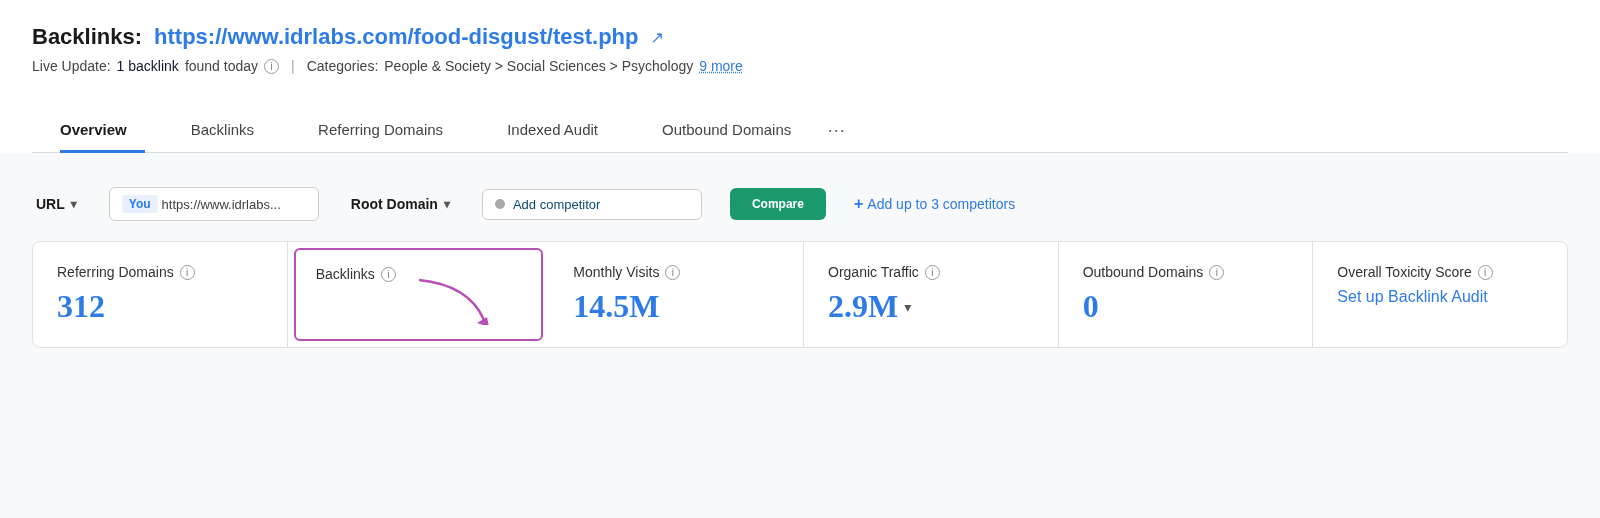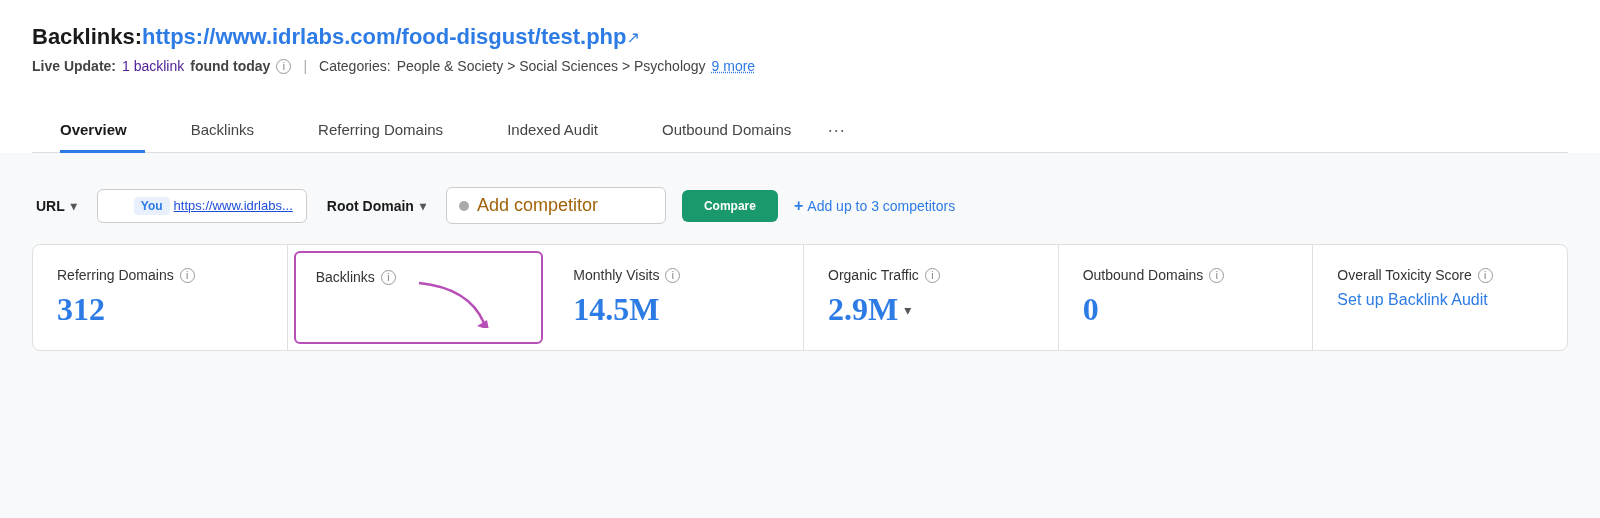"Backlinks:" .title-row { gap: 0 -> 12px }
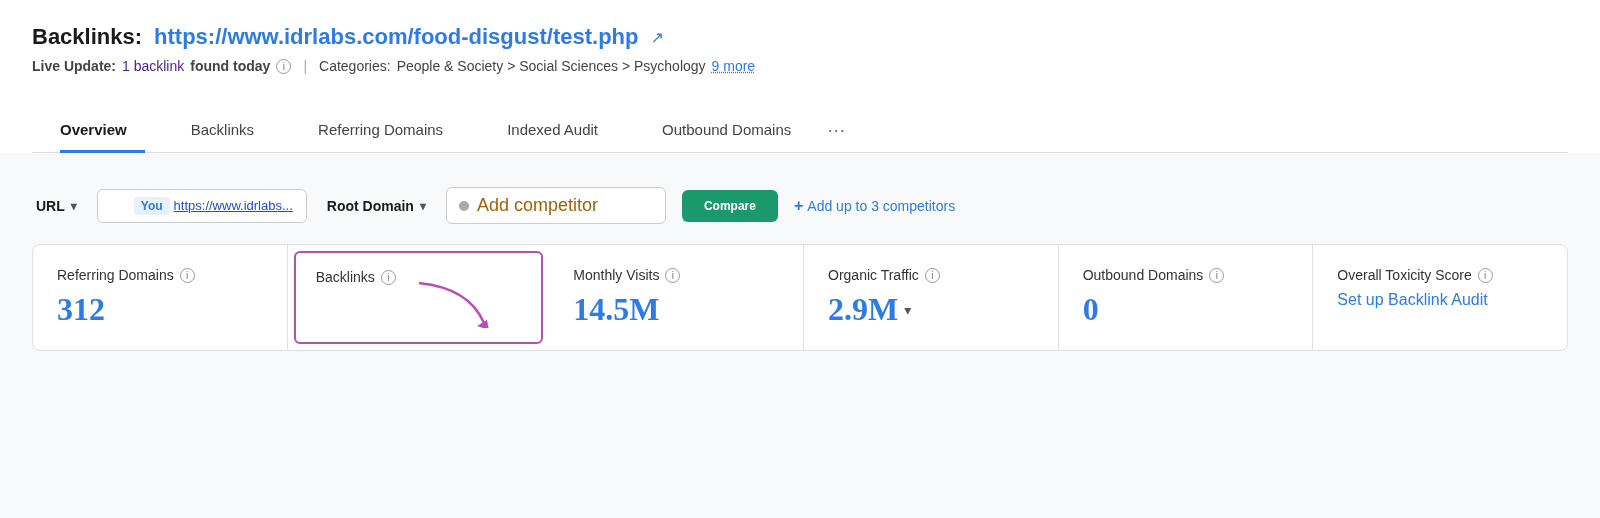"Live Update:" .live-label { font-weight: bold -> none }
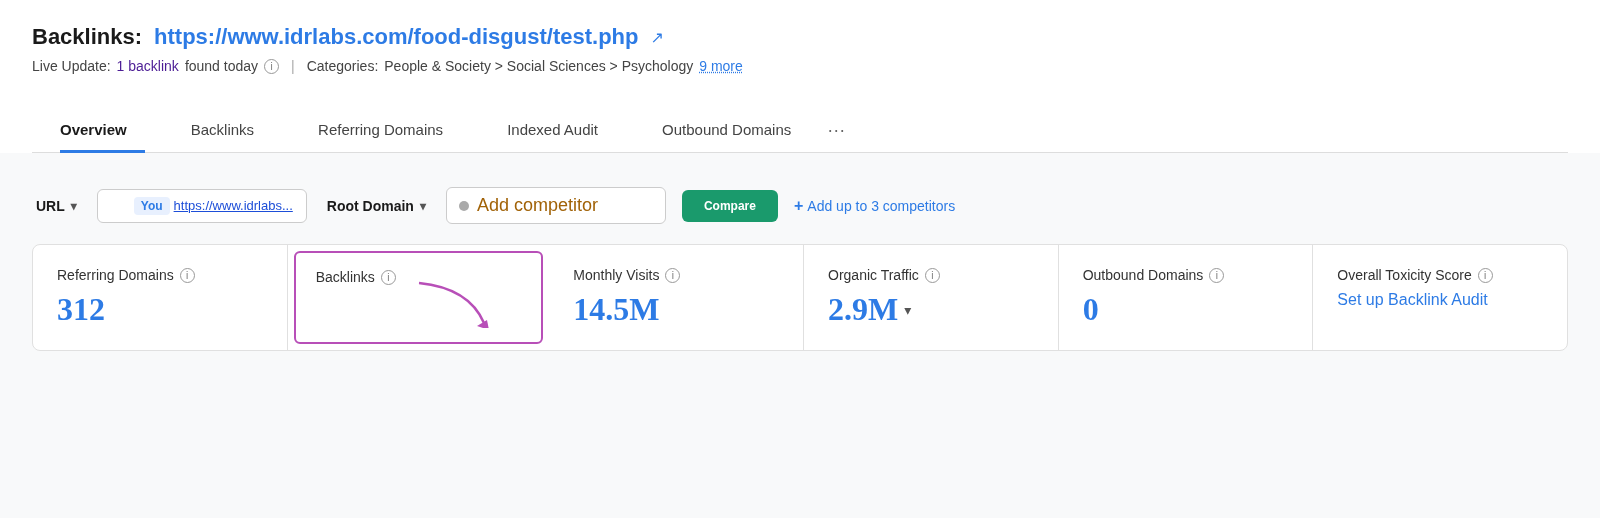"1 backlink" .backlink-count { color: #4c1d95 -> #0f172a }
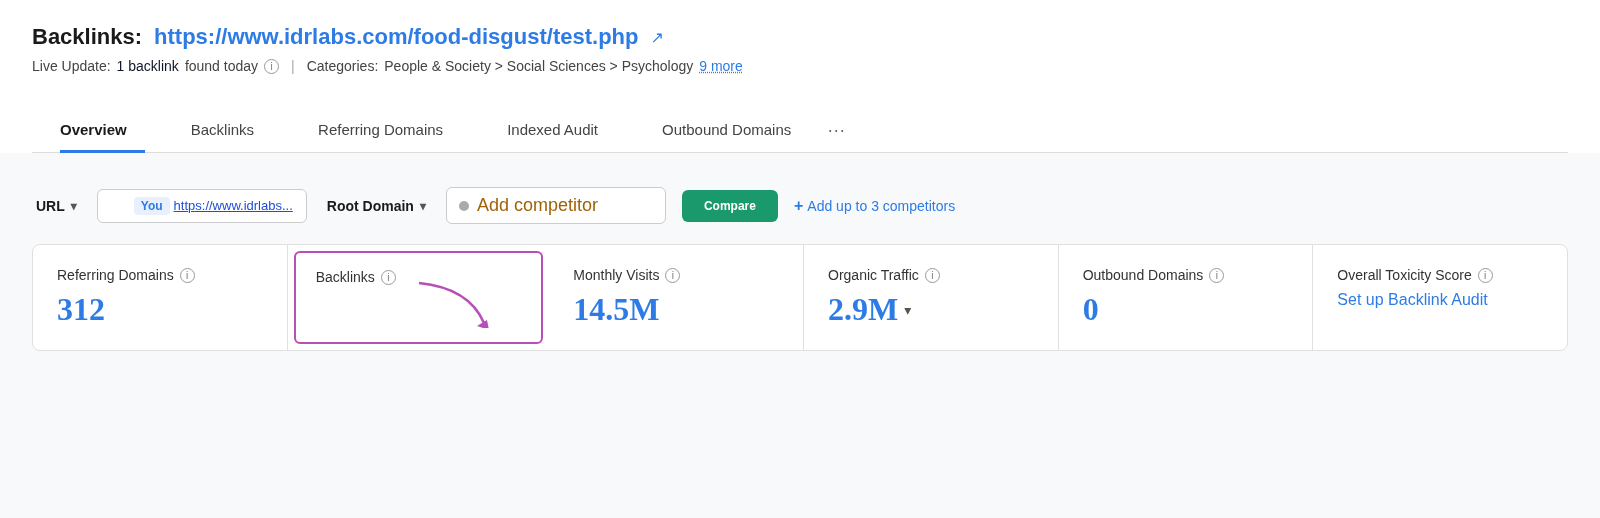"URL" .controls-row { gap: 16px -> 28px }
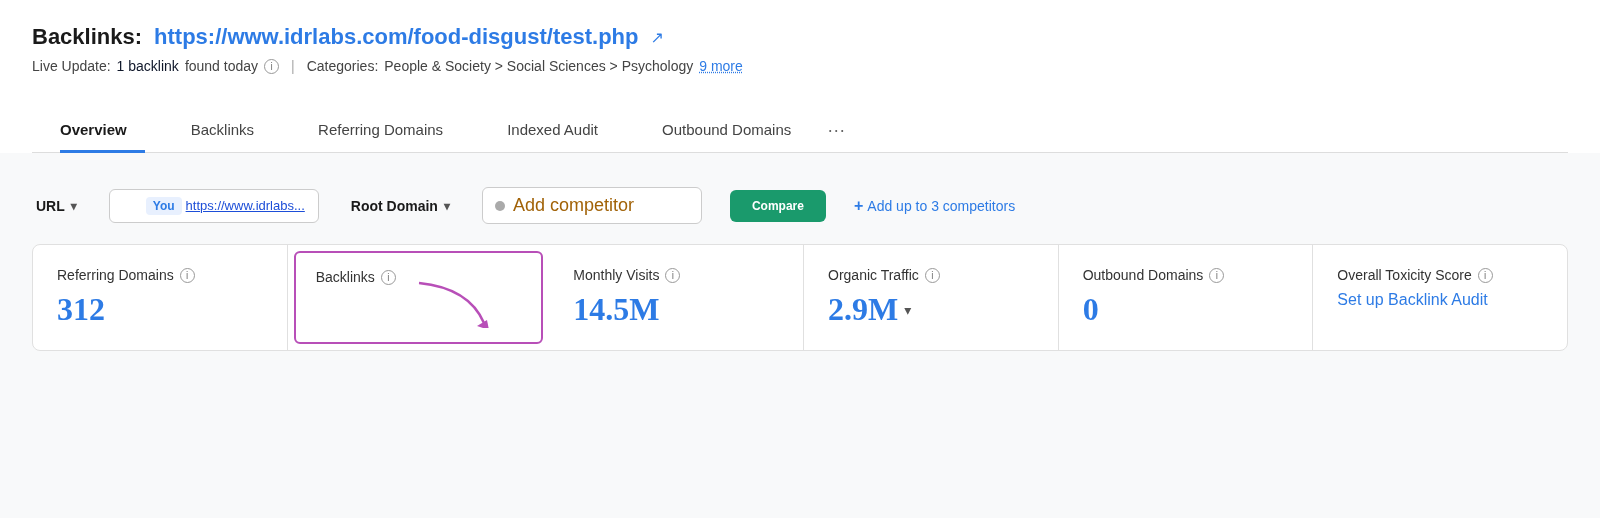"You" .you-badge { margin-left: 24px -> none }
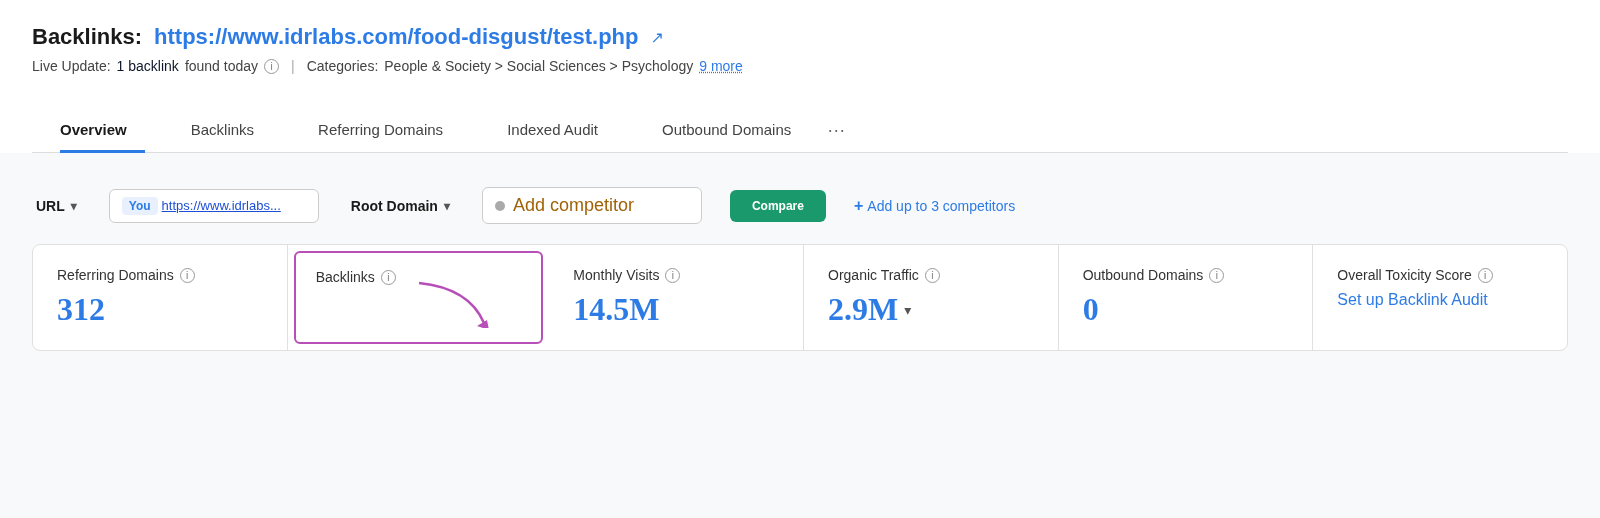"https://www.idrlabs..." .url-text { color: #1d4ed8 -> #404040; text-decoration: underline -> none }
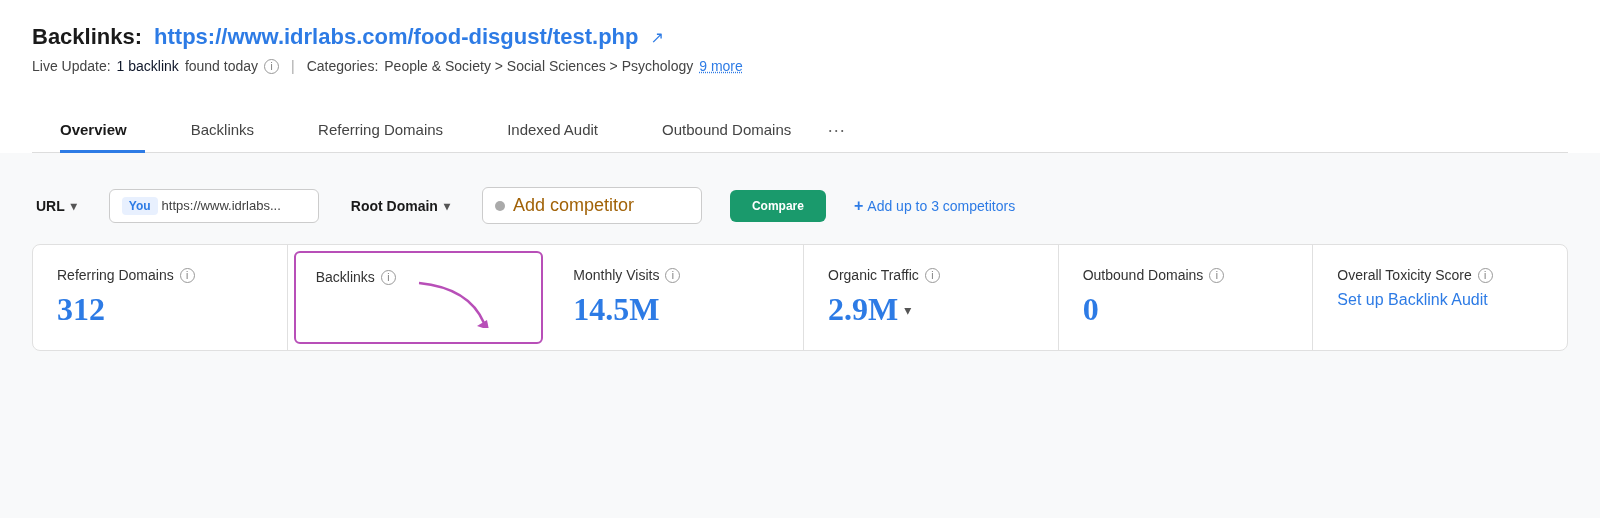"Add competitor" .competitor-placeholder { color: #a16207 -> #0c4a6e; font-size: 18px -> 13px }
